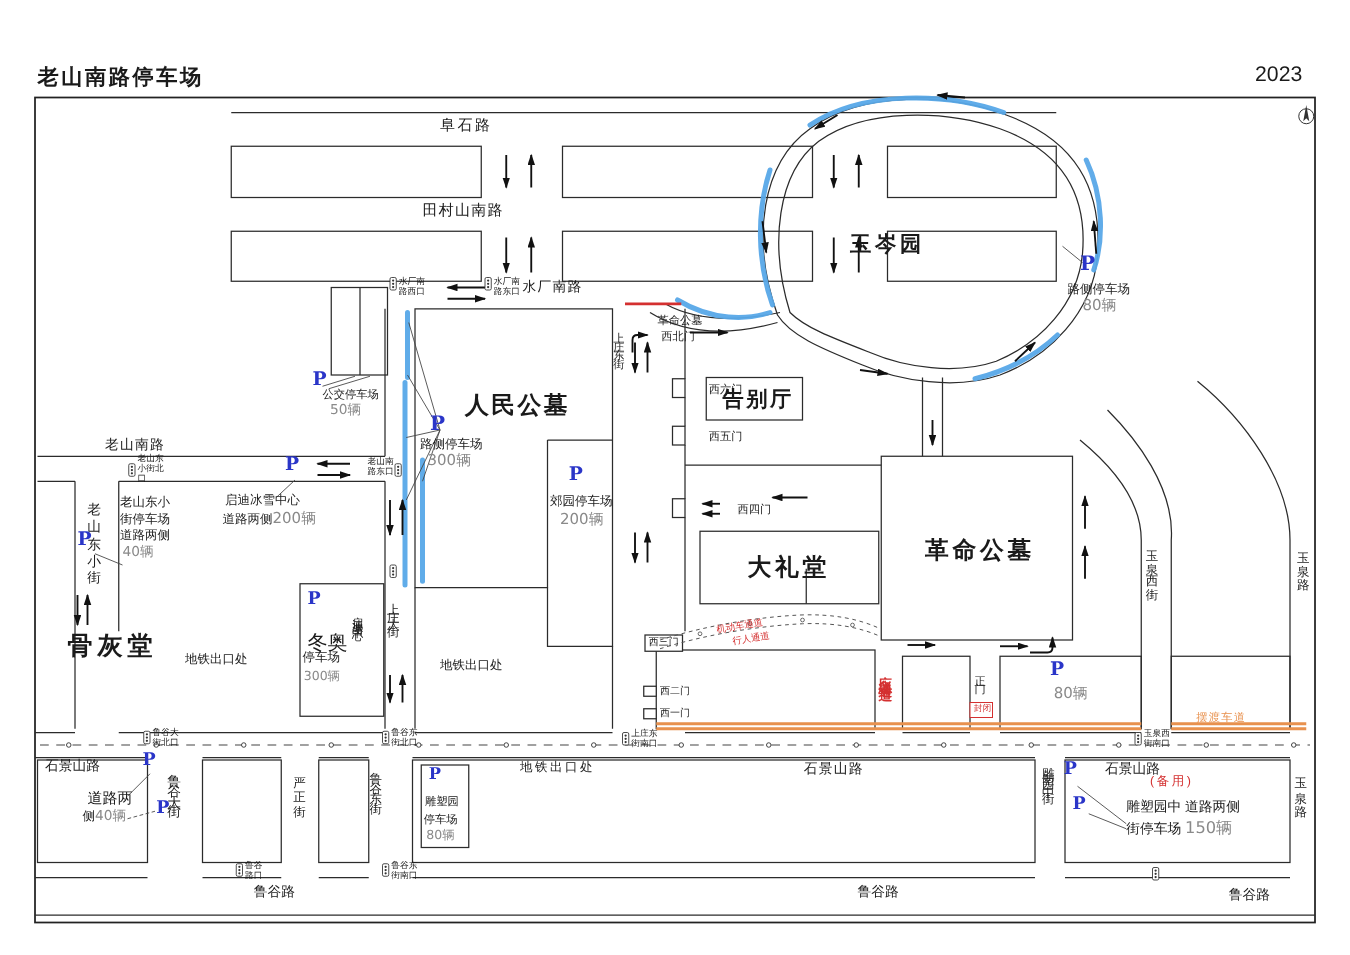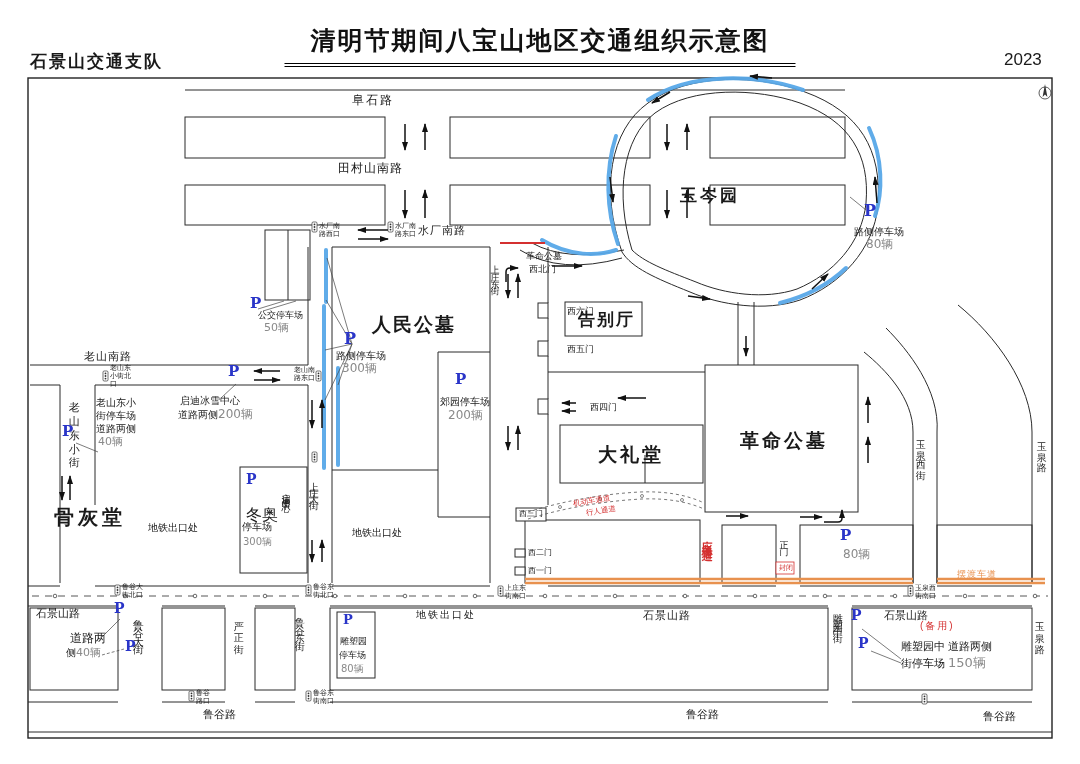"清明节期间八宝山地区交通组织示意图" div.title { html: <div>清明节期间八宝山地区交通组织示意图</div> -> none }
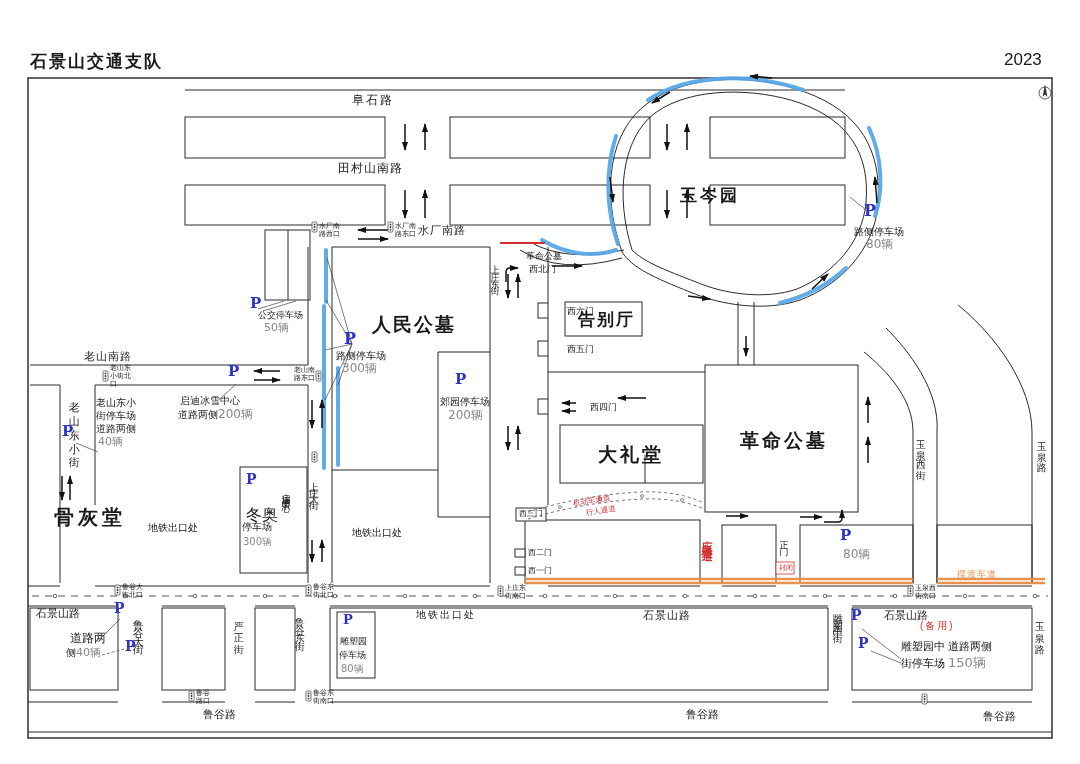"石景山交通支队" div.lbl { text: 石景山交通支队 -> 老山南路停车场 }
